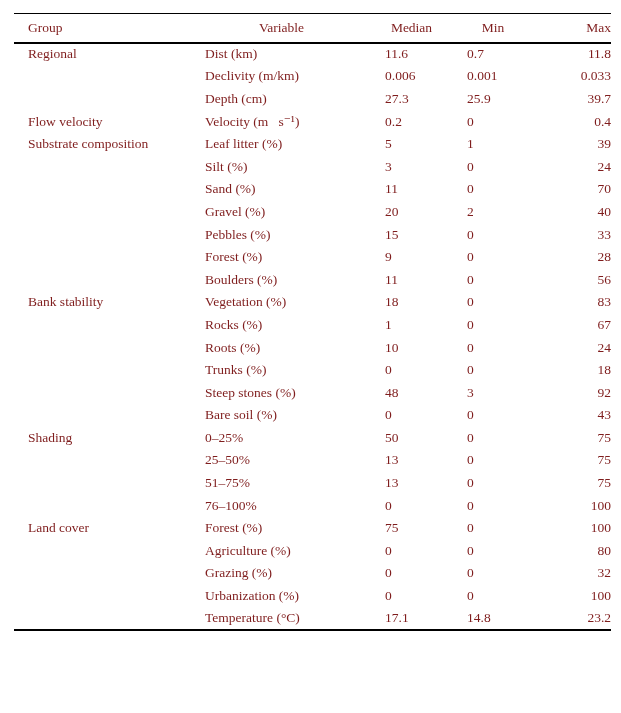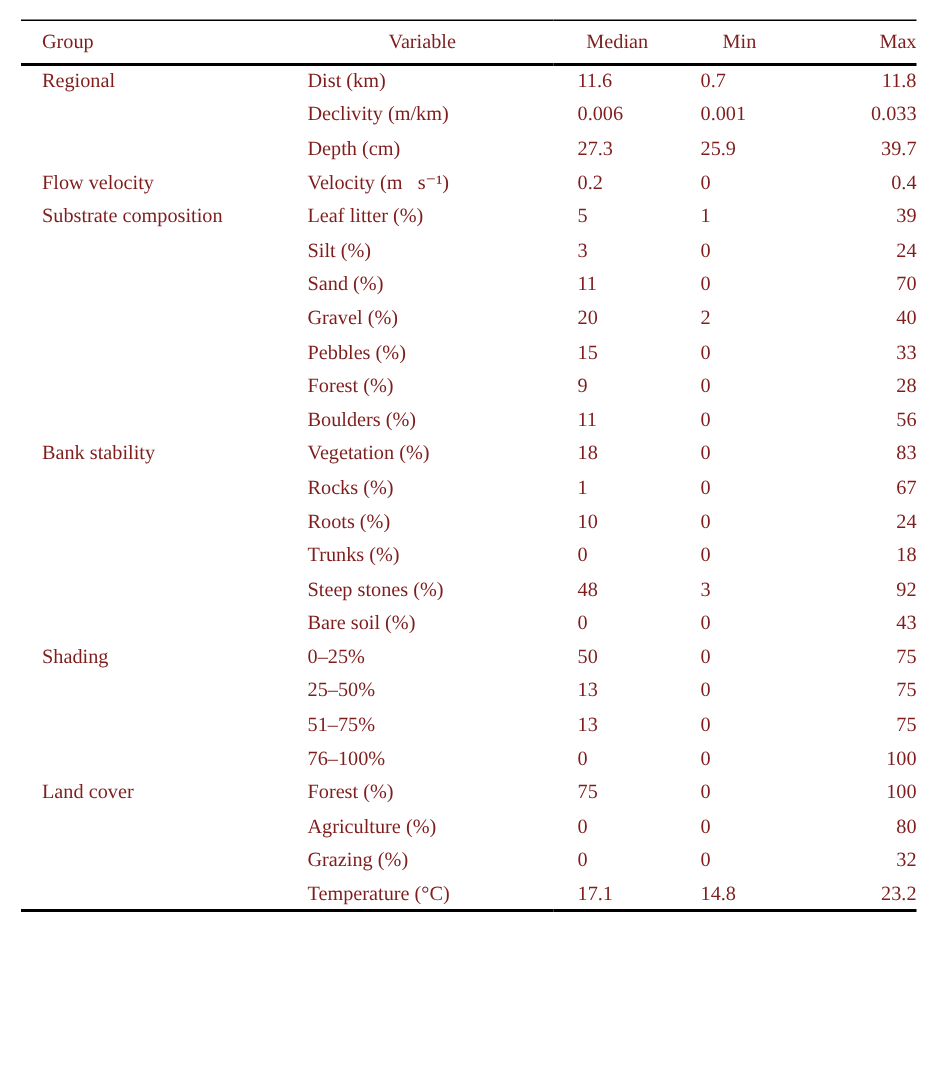"Urbanization (%)" tr { html: none -> <tr> <td></td> <td>Urbanization (%)</td> <td>0</td> <td>0</td> <td>100</td> </tr> }
